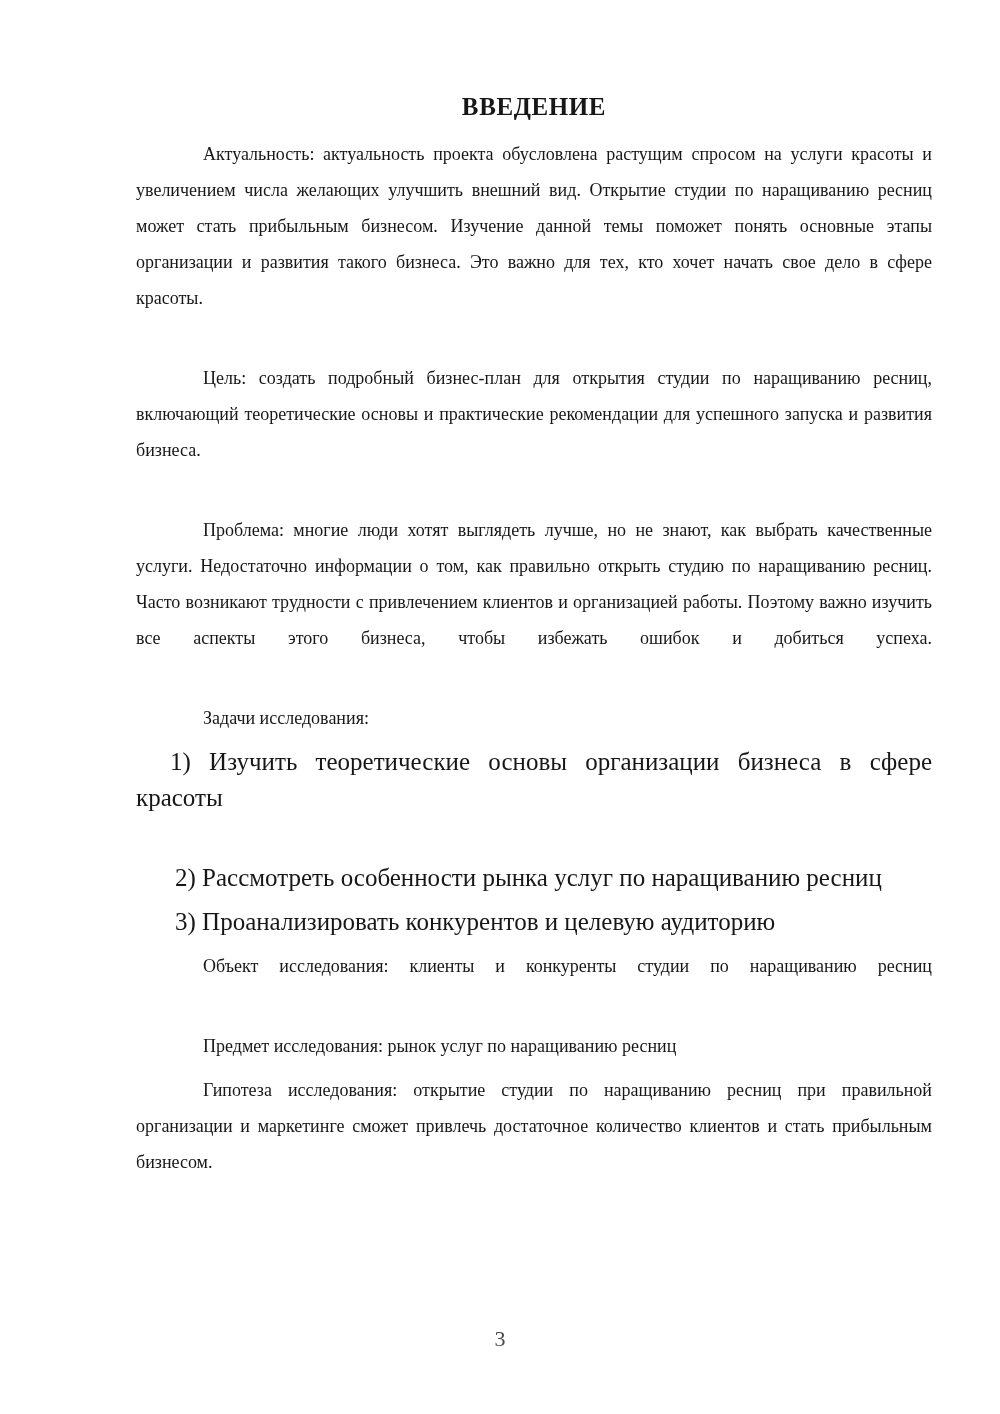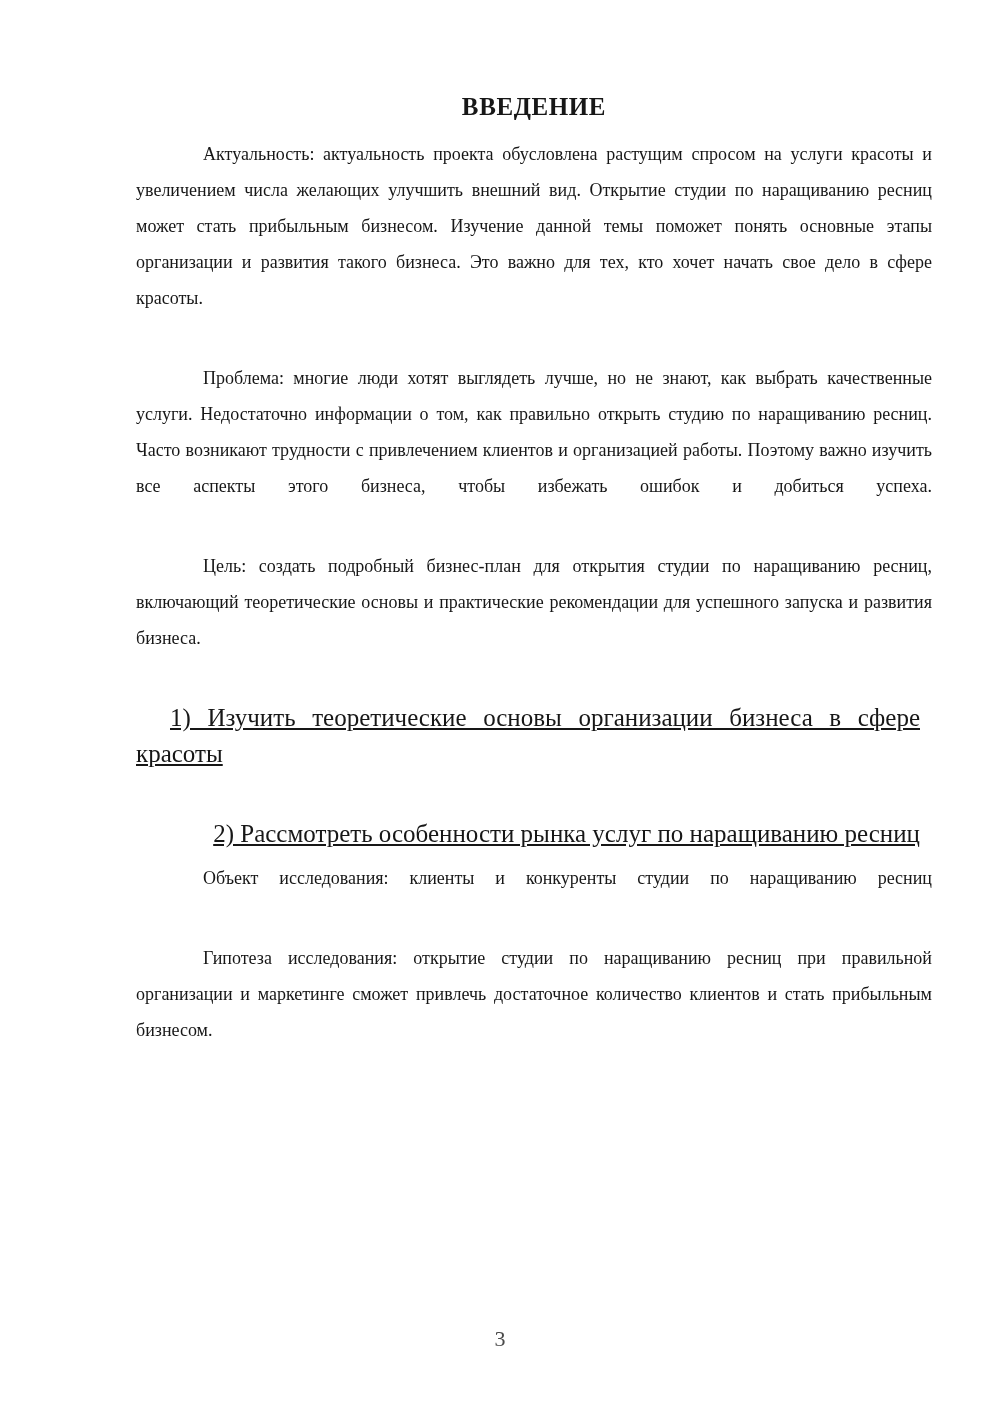"Проблема: многие люди хотят выглядеть" p.para { order: before "Цель: создать подробный бизнес-план для" -> after "Цель: создать подробный бизнес-план для" }
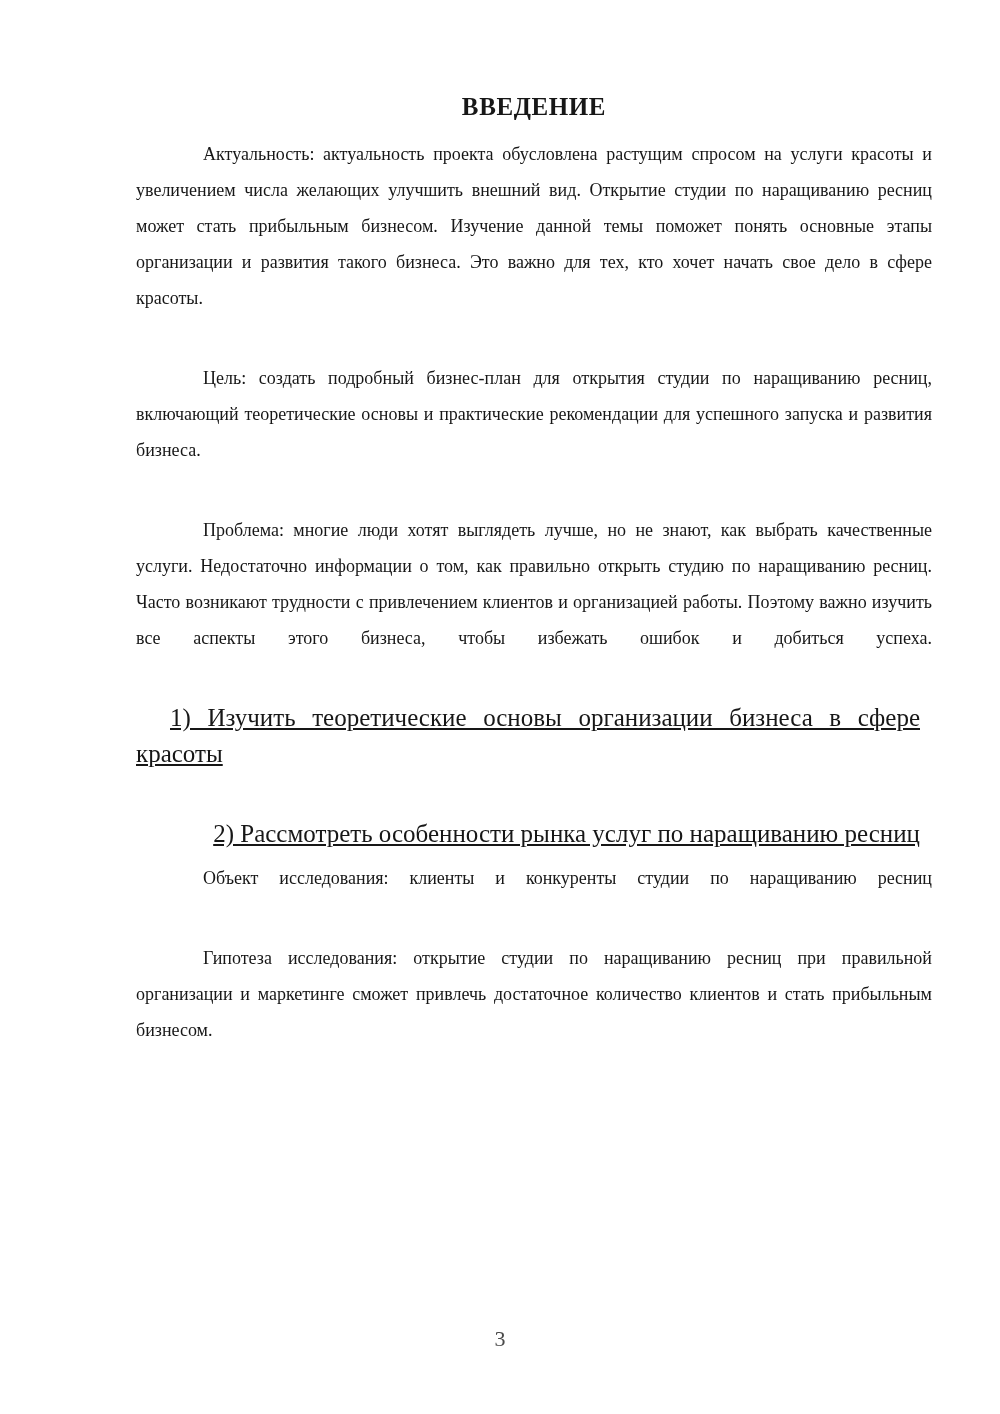"Задачи исследования:" p.para { html: none -> <p>Задачи исследования:</p> }
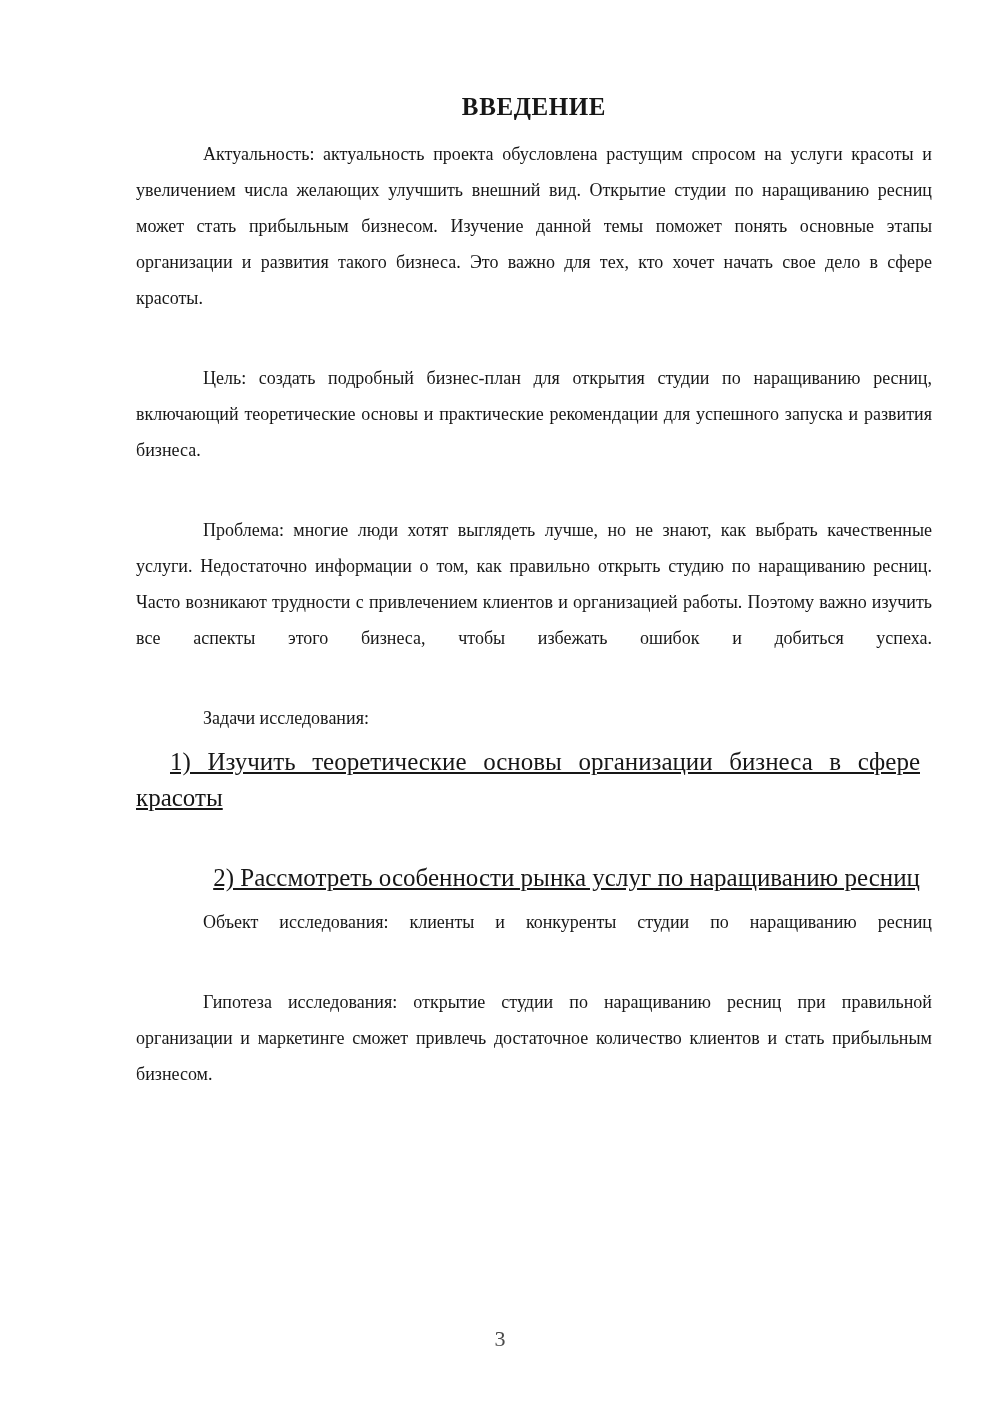"1) Изучить теоретические основы" .list-item { margin: 0 12px 8px 0 -> 0 0 8px 0; text-decoration: underline -> none }
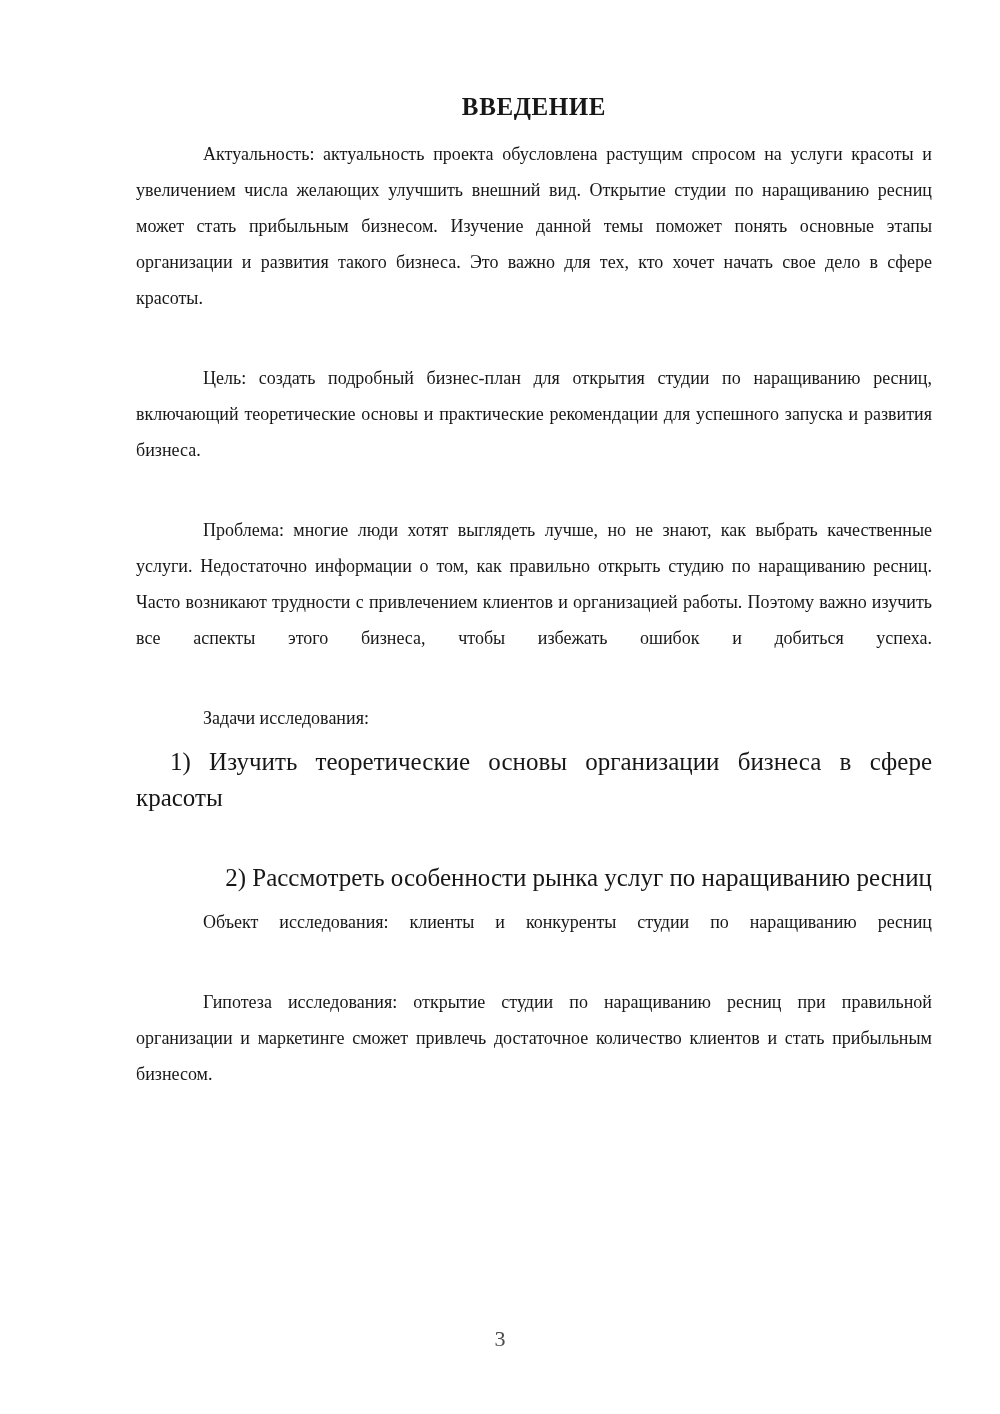"2) Рассмотреть особенности рынка услуг" .list-item.left { text-align: right -> left }
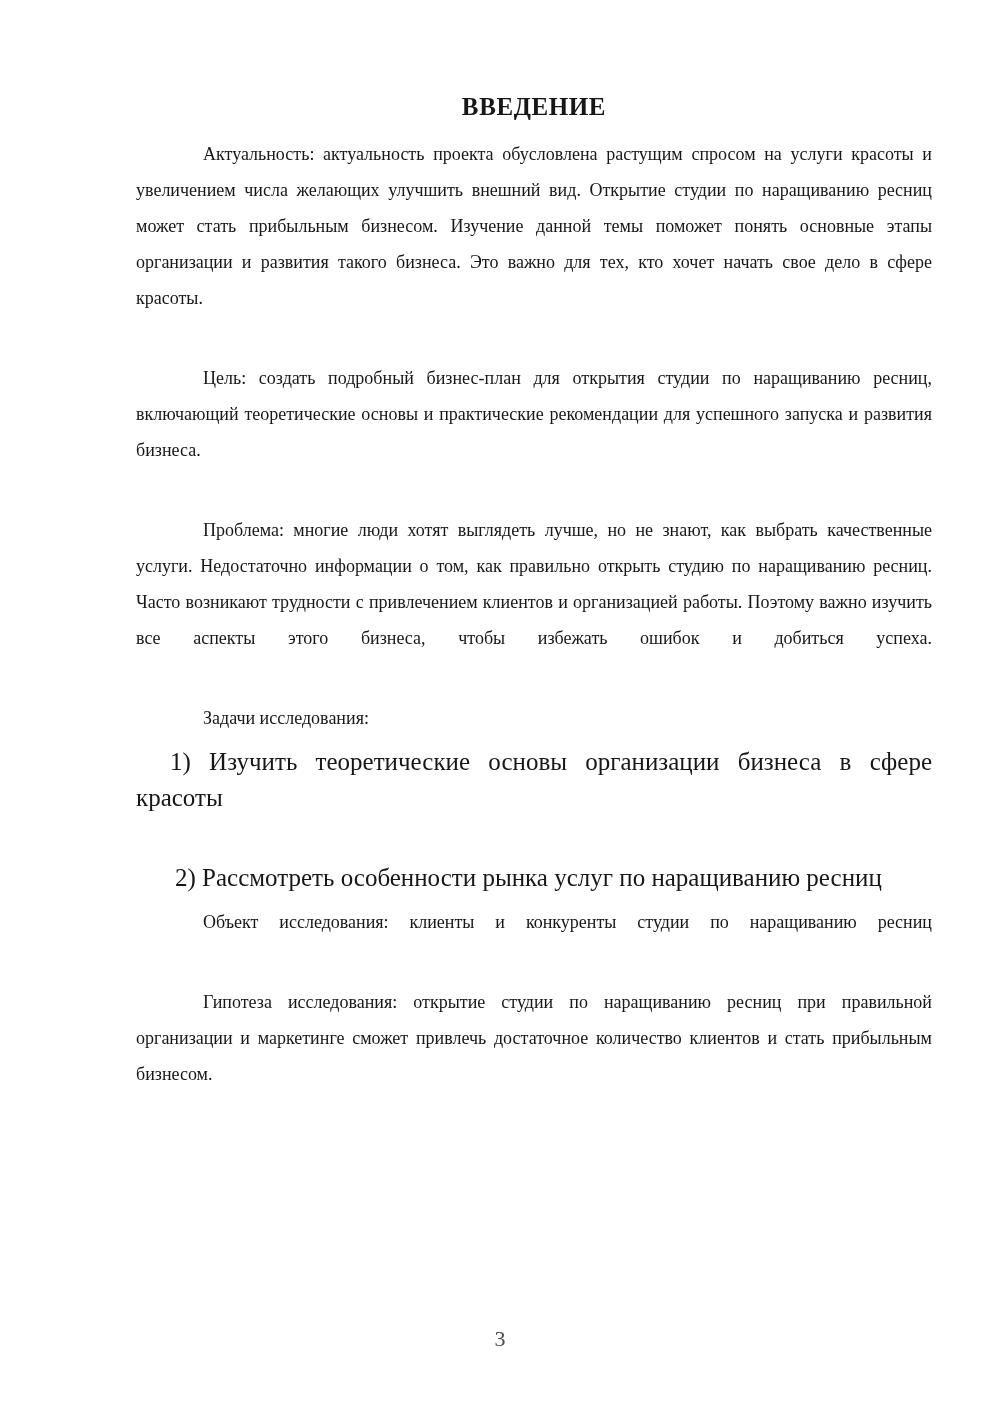"3) Проанализировать конкурентов и" p.list-item { html: none -> <p>3) Проанализировать конкурентов и целевую аудиторию</p> }
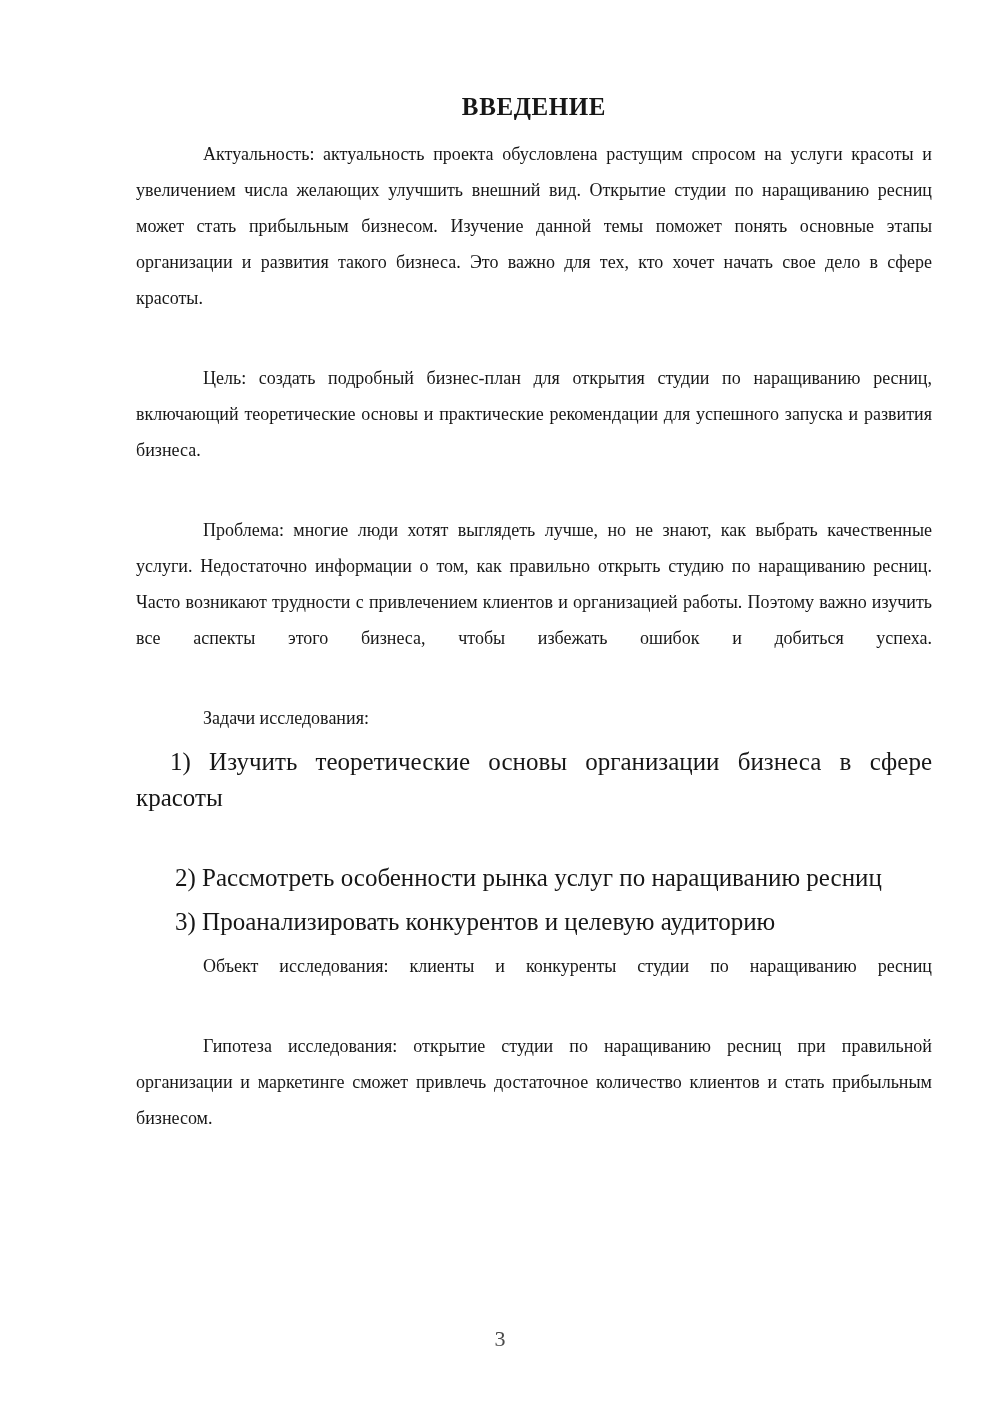"Предмет исследования: рынок услуг по" p.para { html: none -> <p>Предмет исследования: рынок услуг по наращиванию ресниц</p> }
